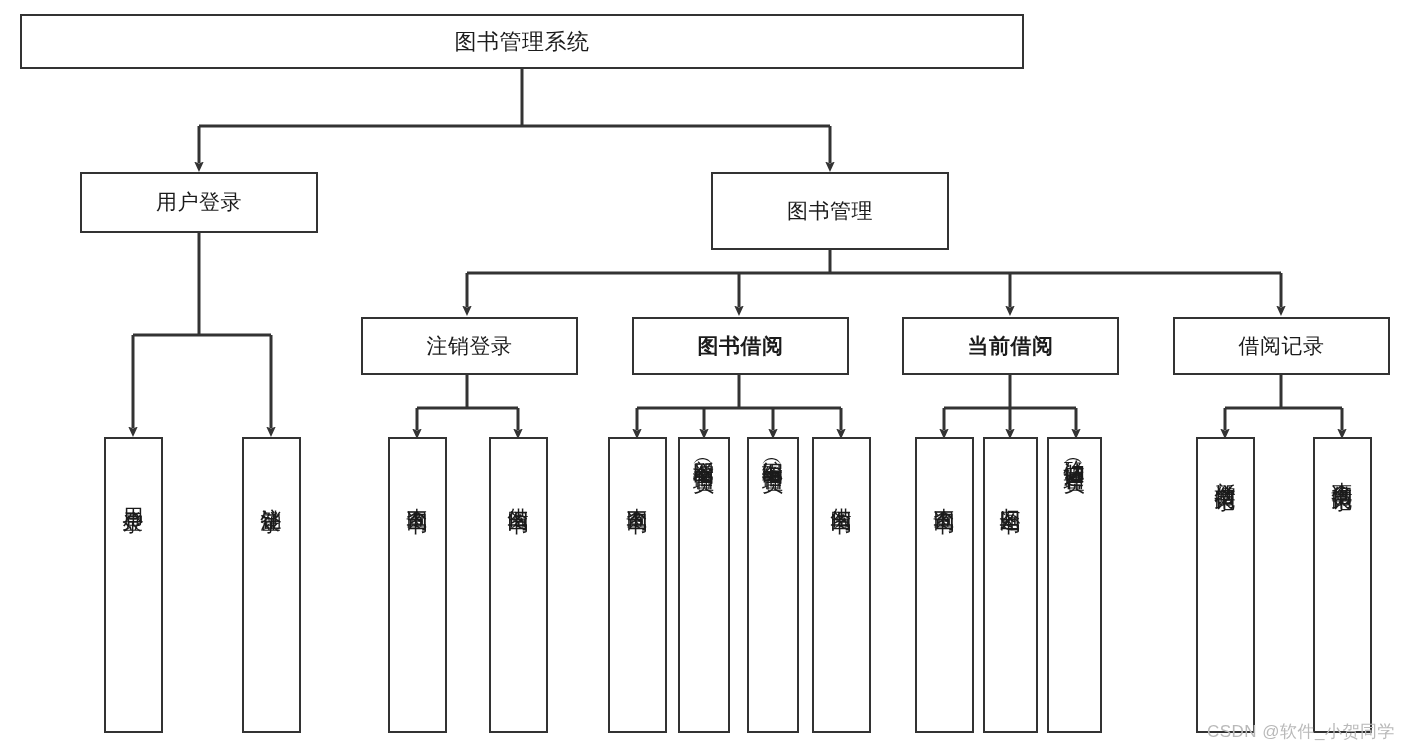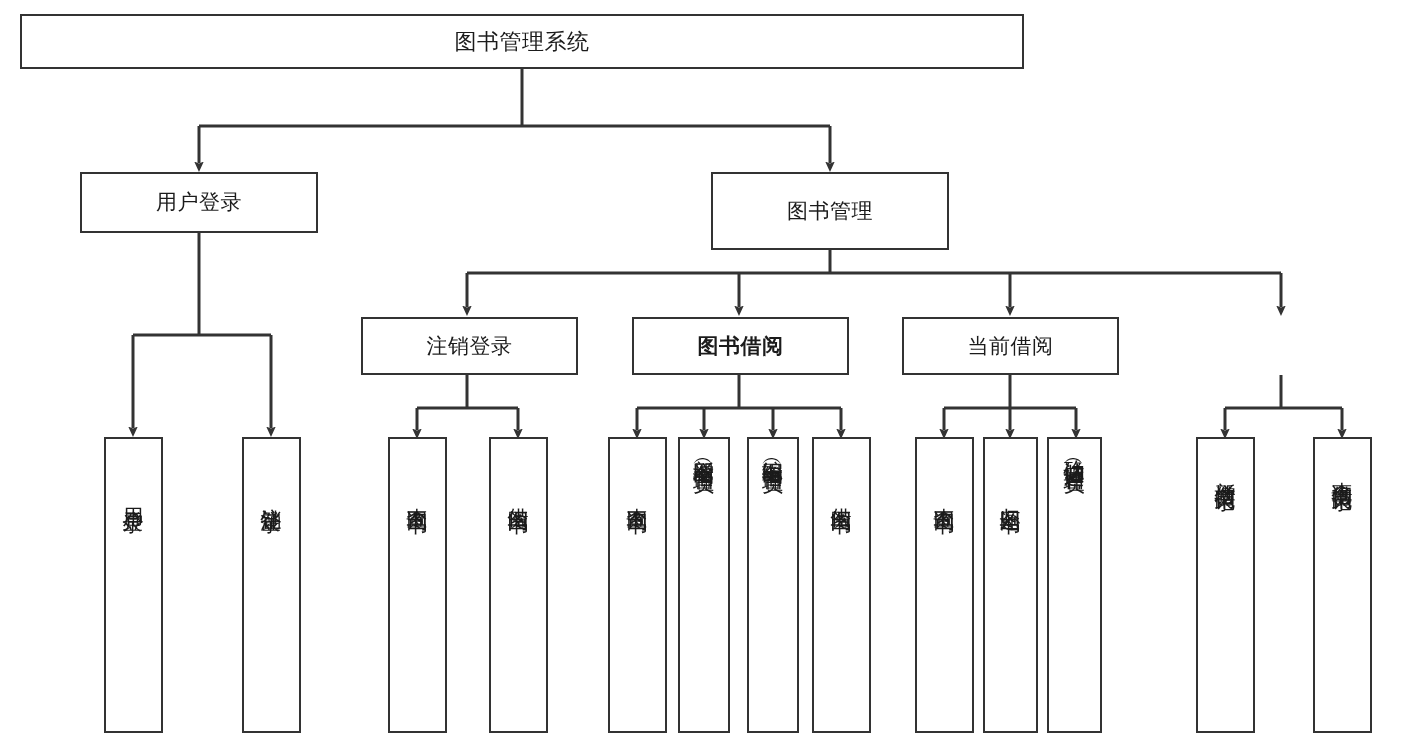"当前借阅" div.node { font-weight: none -> bold }
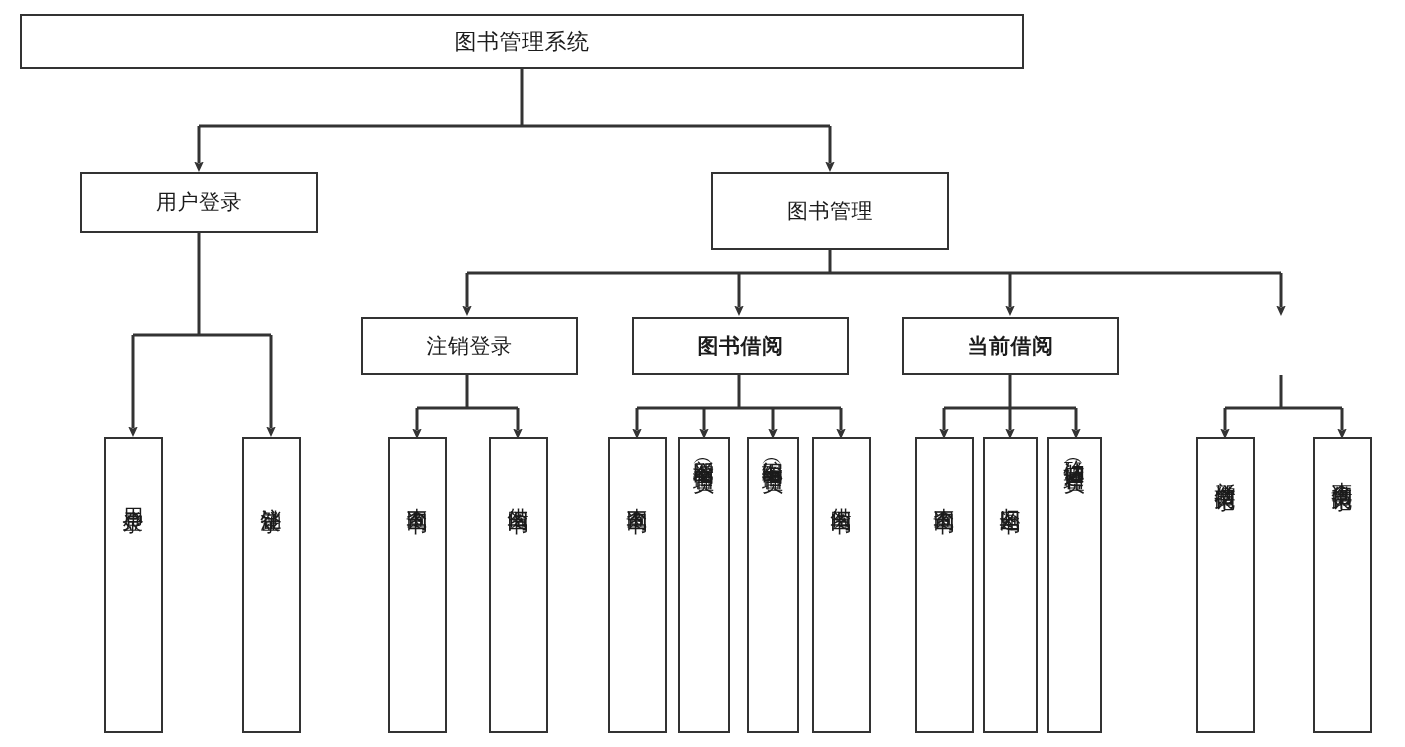"借阅记录" div.node { html: none -> <div> <span>借阅记录</span> </div> }
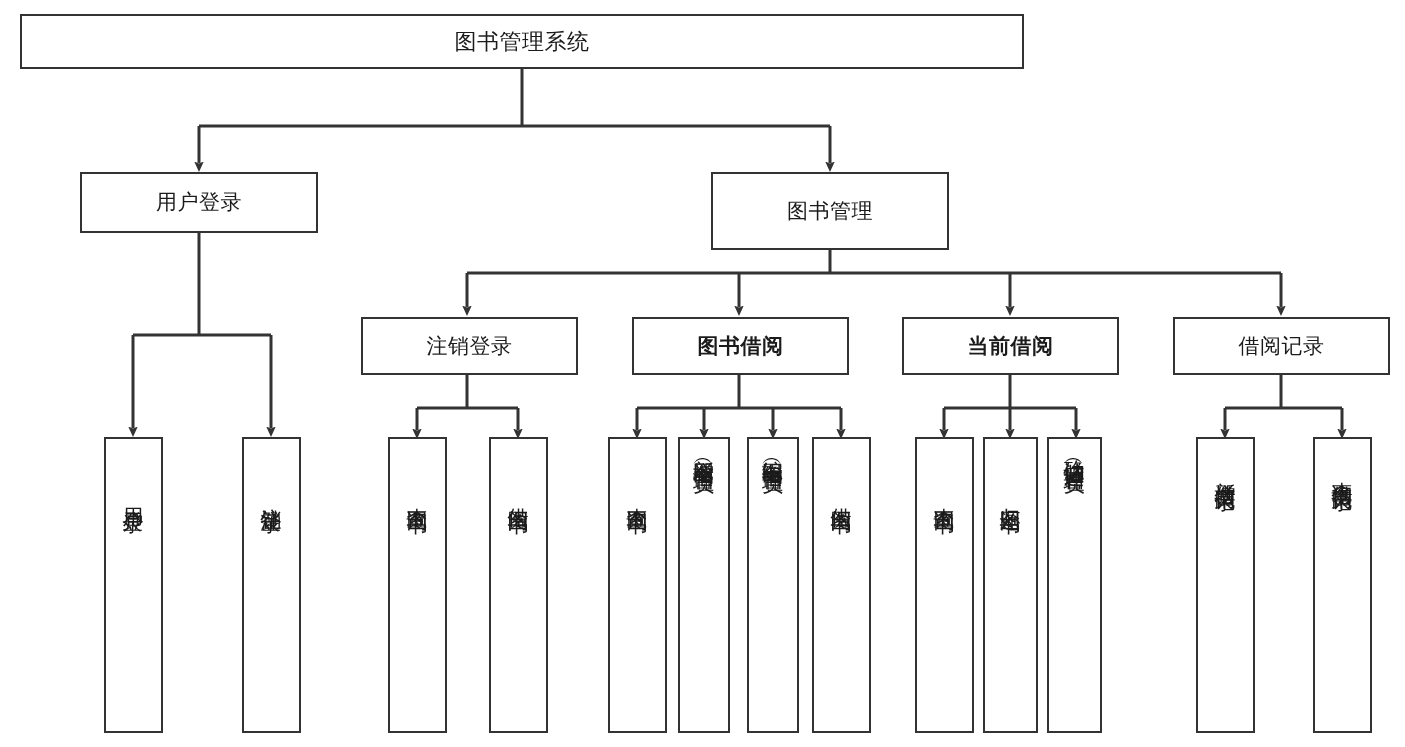"CSDN @软件_小贺同学" div.watermark { html: none -> <div>CSDN @软件_小贺同学</div> }
